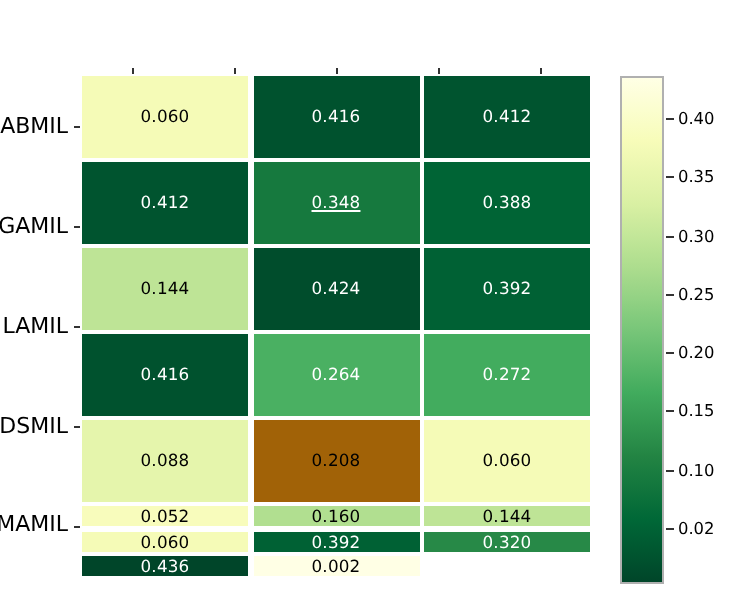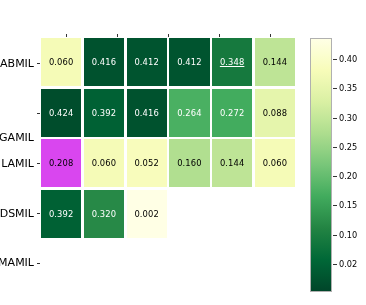"0.060" .grid { grid-template-columns: repeat(6,1fr) -> repeat(3,1fr) }
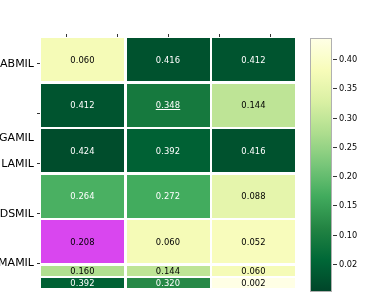"0.388" div.cell { html: none -> <div>0.388</div> }
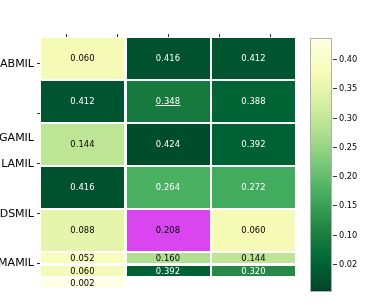"GAMIL" div.ylab { margin-top: 24px -> none }
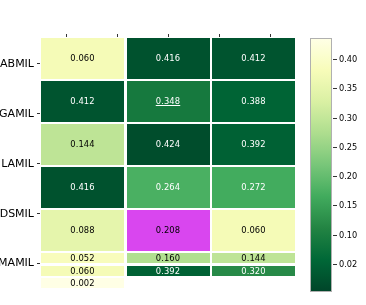"0.208" div.cell { background: #d946ef -> #a16207 }
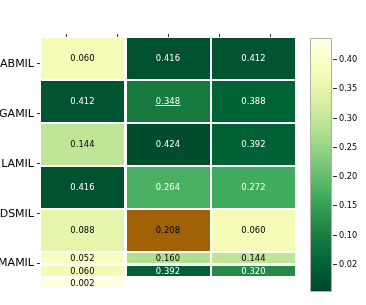"0.436" div.cell { html: none -> <div>0.436</div> }
